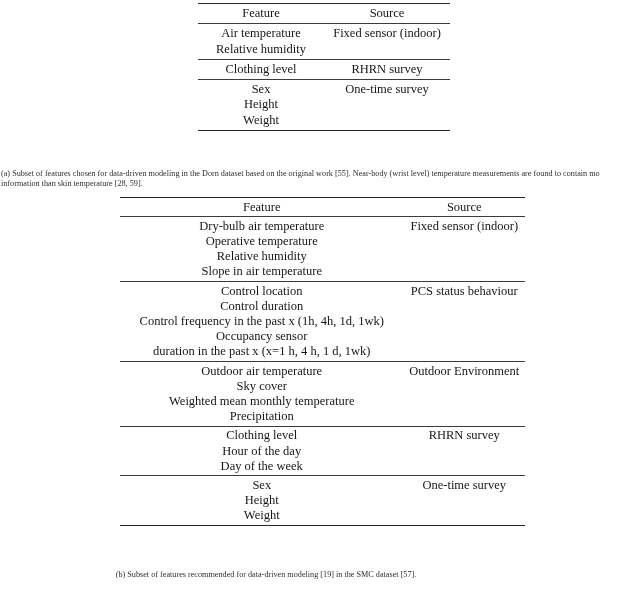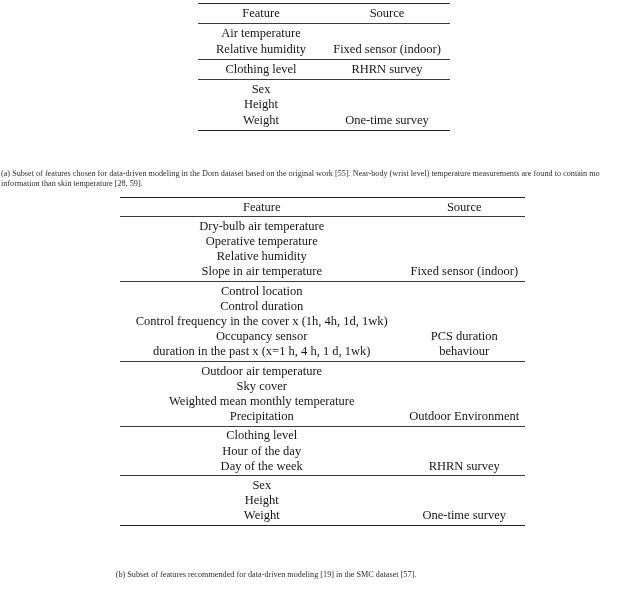"Feature" .trow { align-items: flex-end -> flex-start }
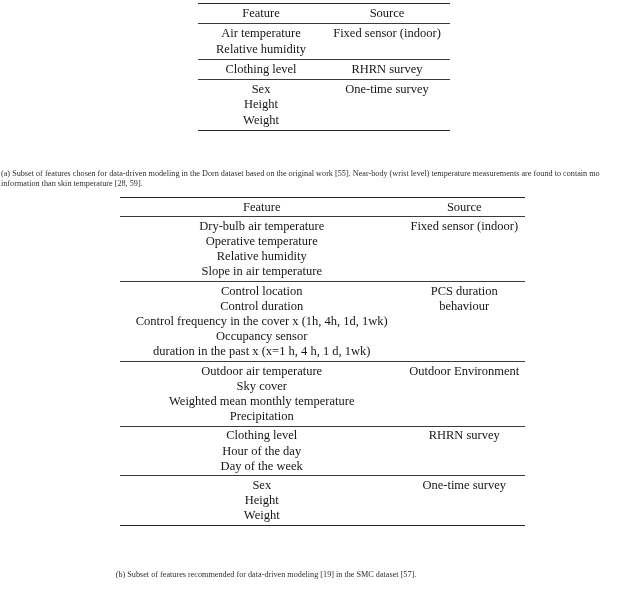"PCS duration behaviour" div.cell { text: duration -> status }
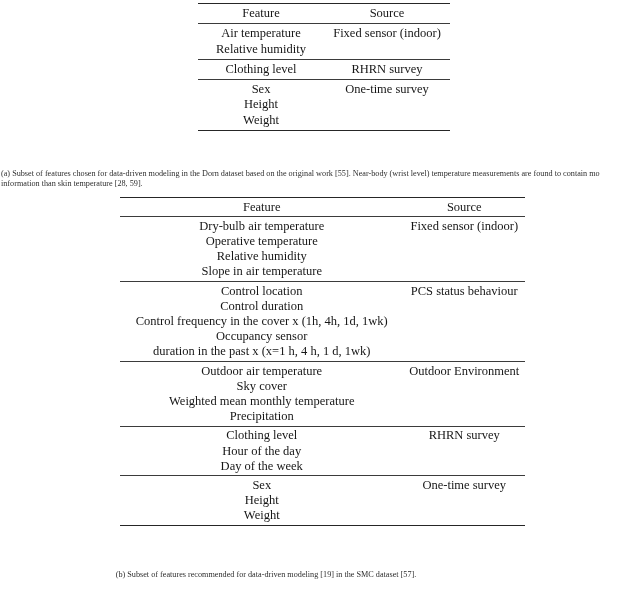"Control frequency in the cover" div.fline { text: cover -> past }
